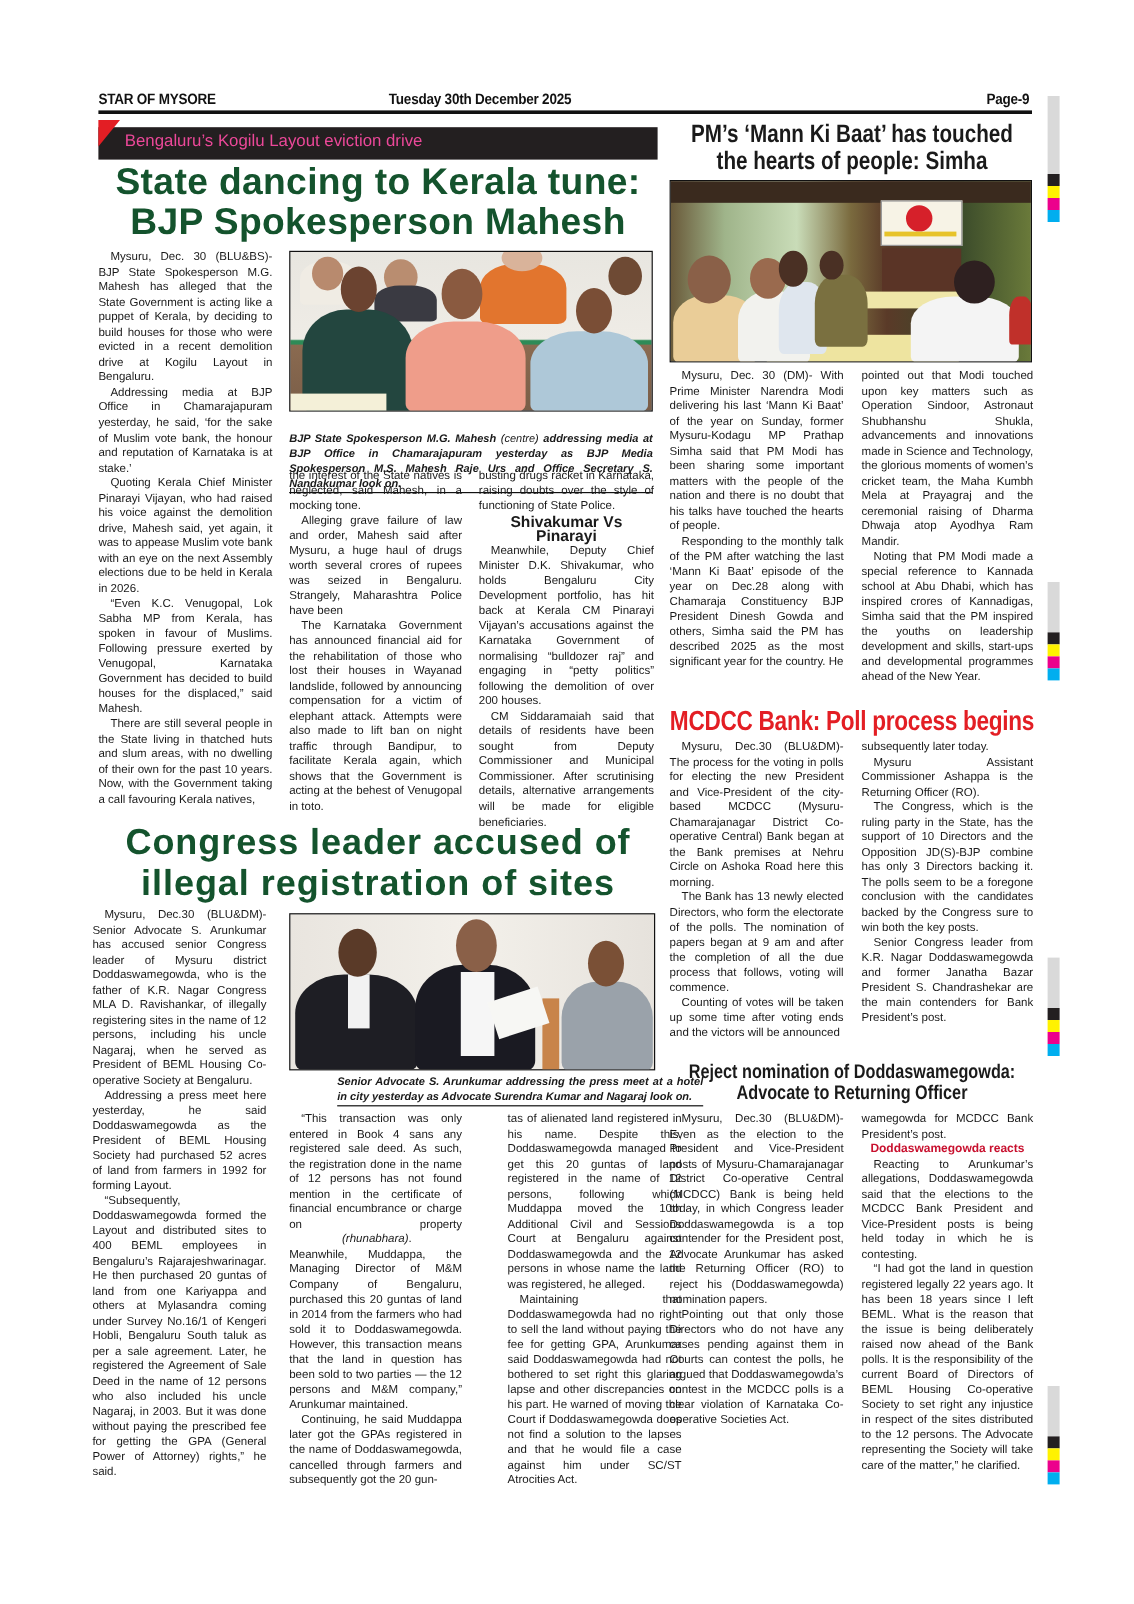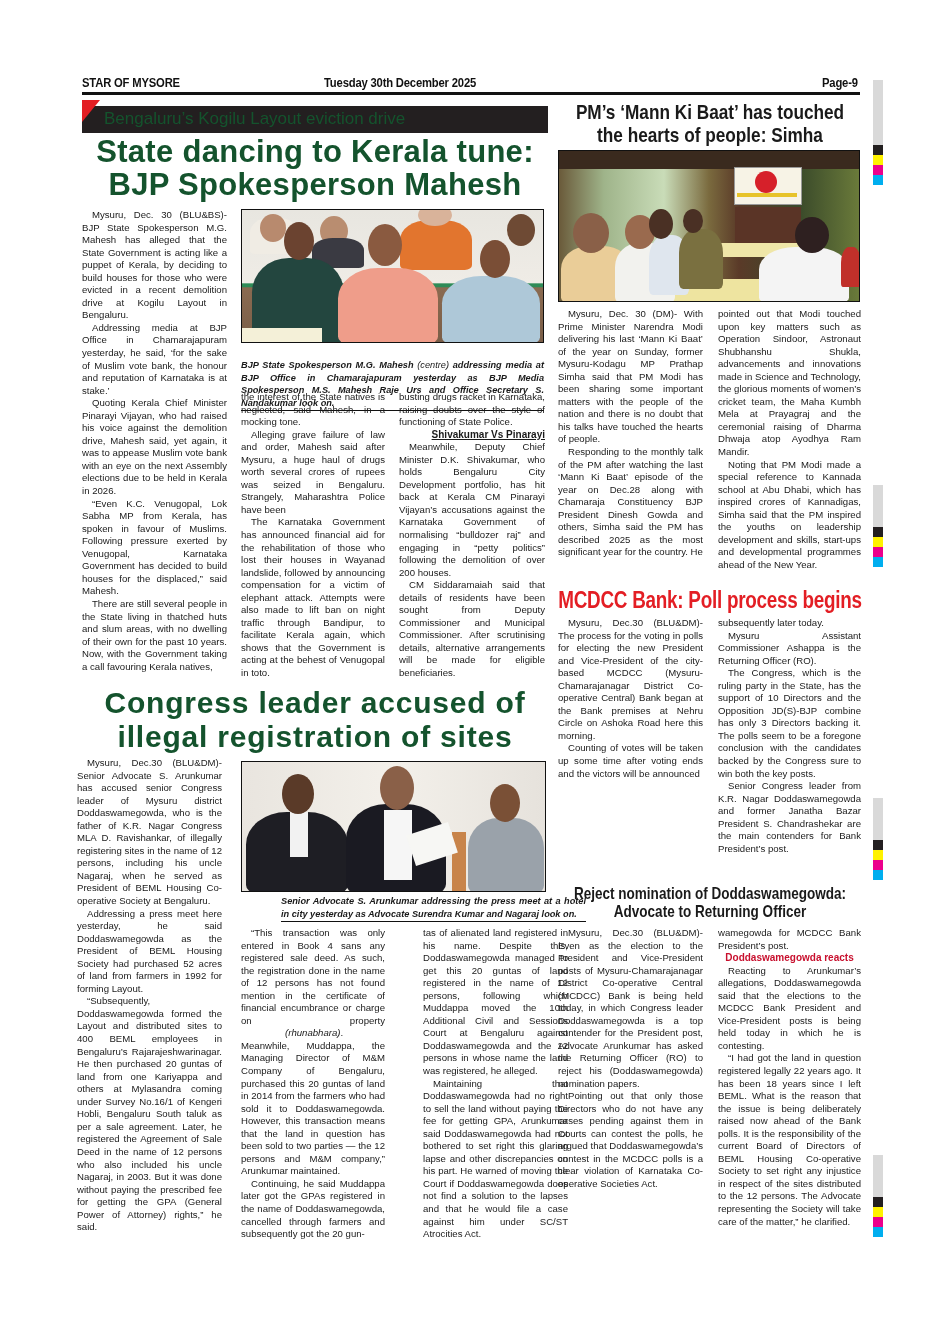"Bengaluru’s Kogilu Layout eviction drive" .kicker-text { color: #14532d -> #ec4899; font-size: 17px -> 14px }
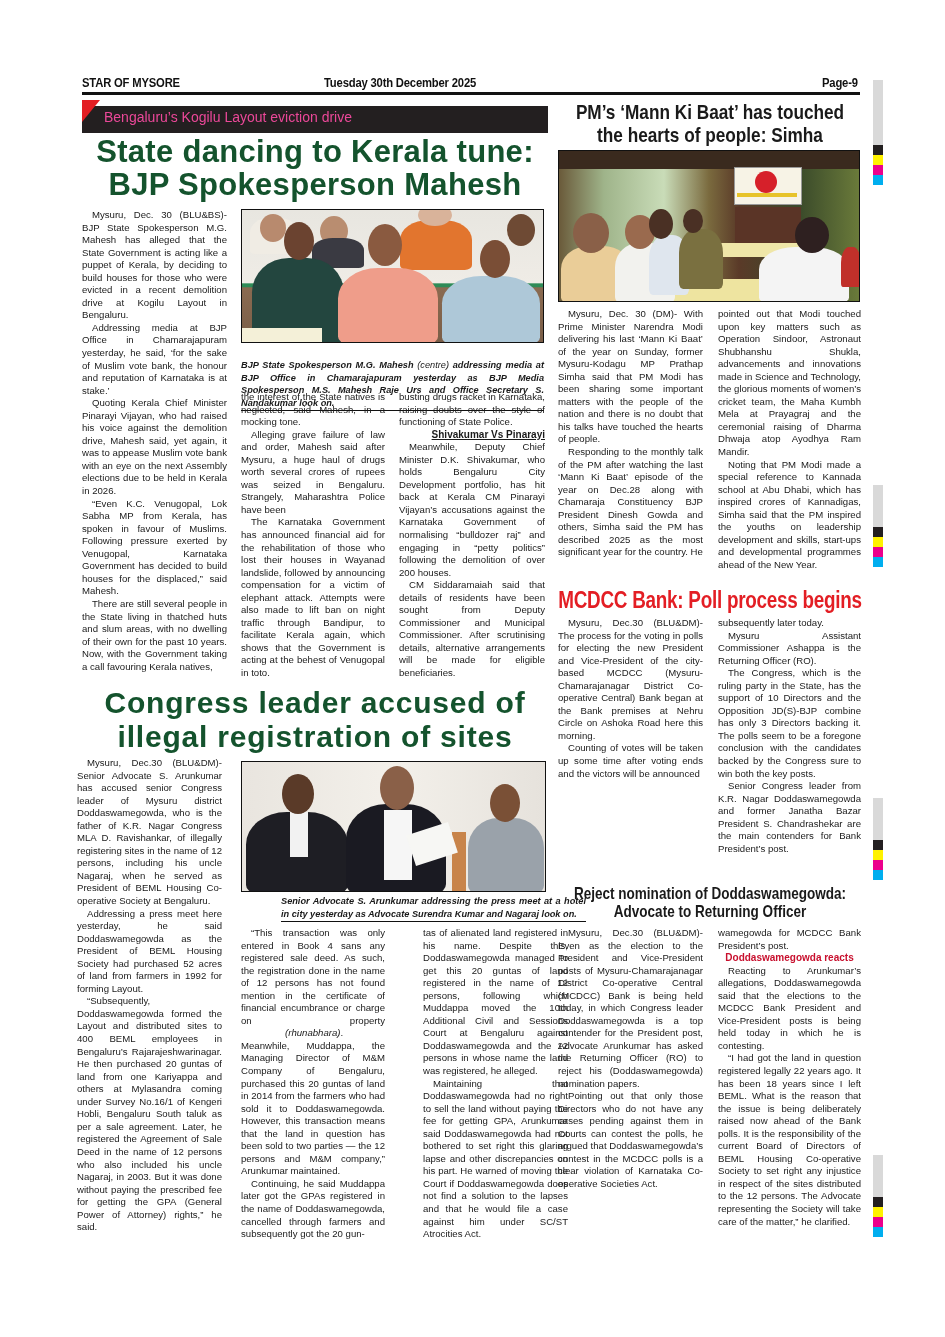"Shivakumar Vs Pinarayi" .col .sub { font-size: 10px -> 13px; text-align: right -> center; text-decoration: underline -> none }
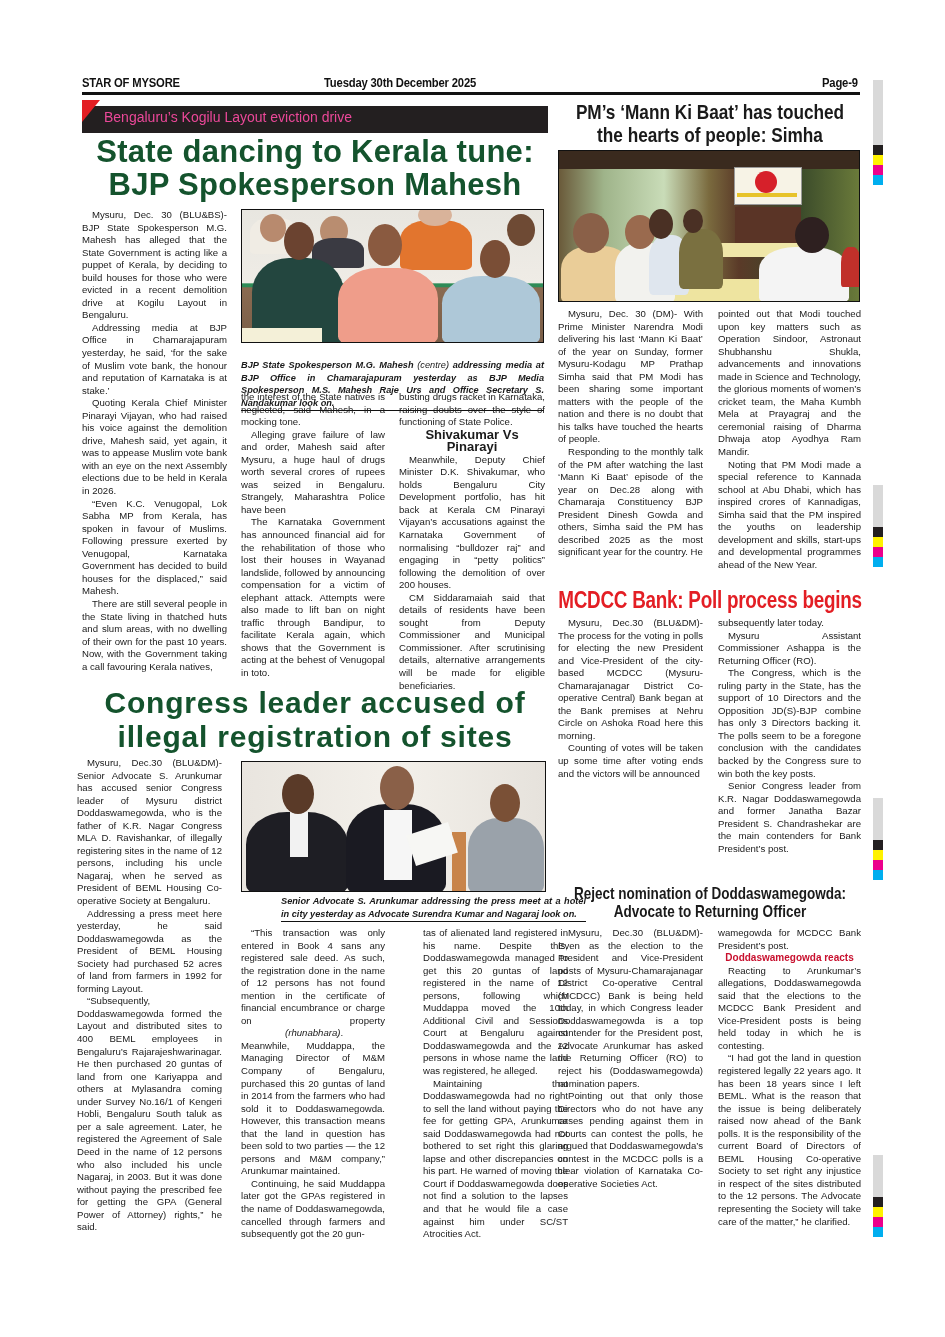"The Bank has 13 newly" p { html: none -> <p>The Bank has 13 newly elected Directors, who form the electorate of the polls. The nomination of papers began at 9 am and after the completion of all the due process that follows, voting will commence.</p> }
